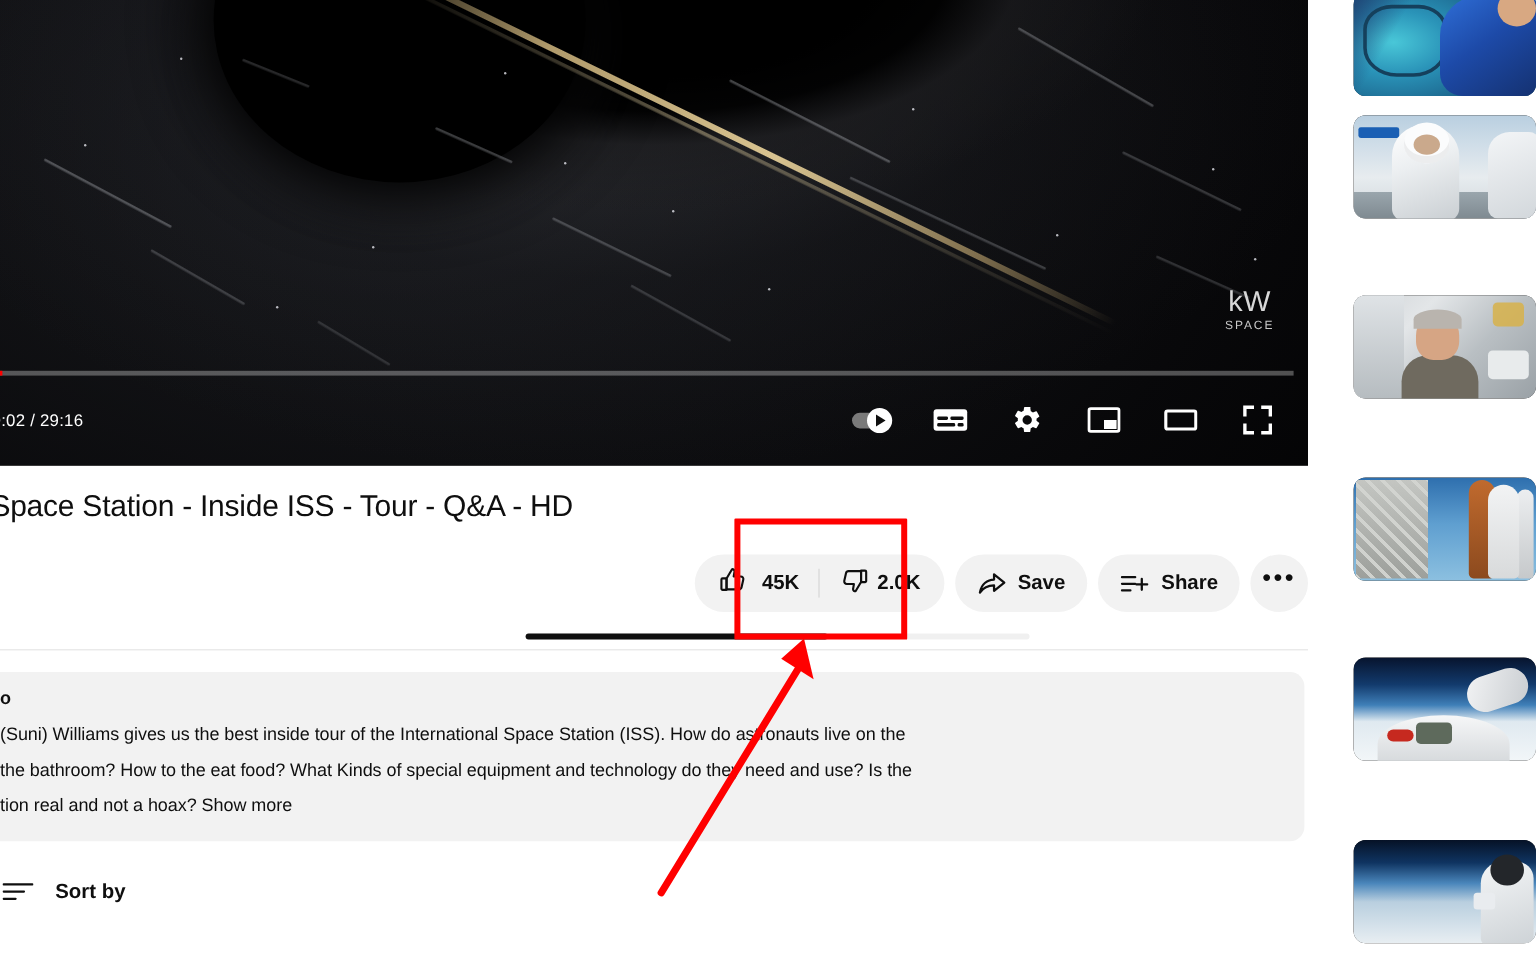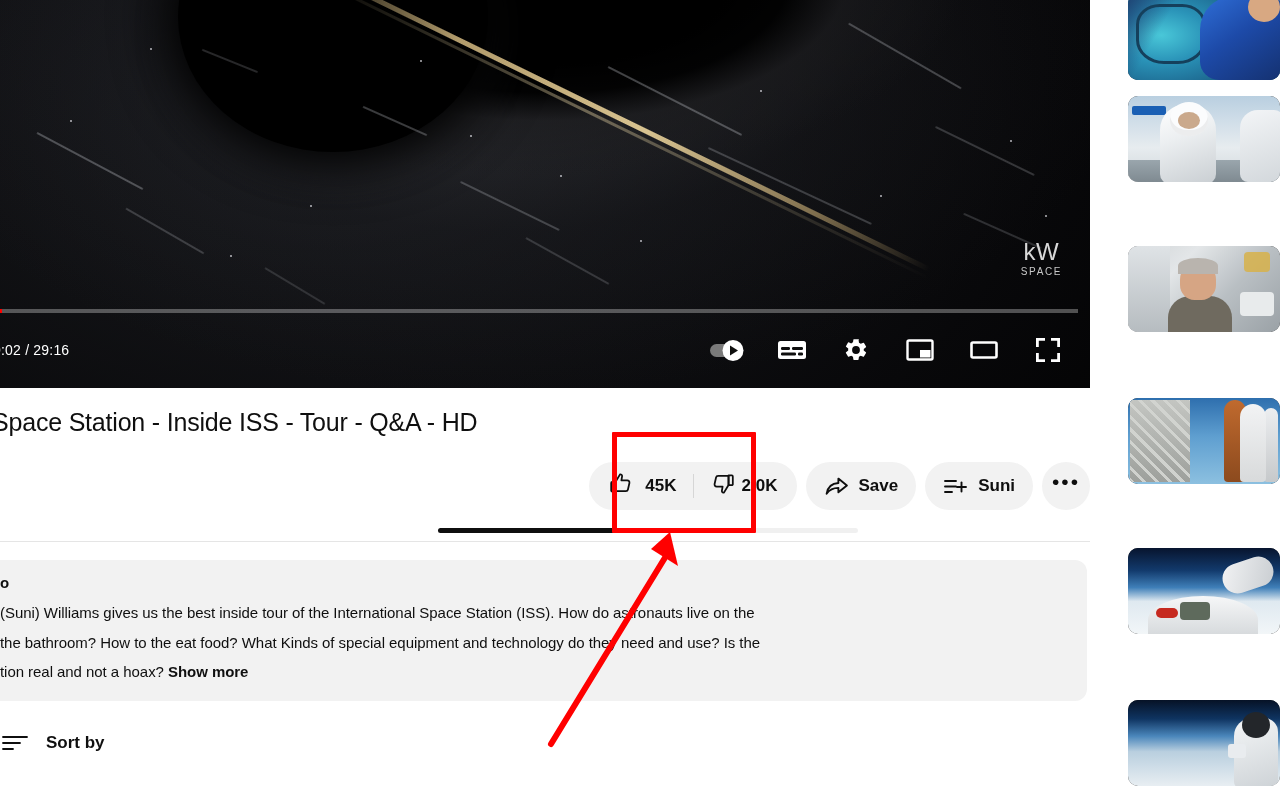"Suni" span { text: Suni -> Share }
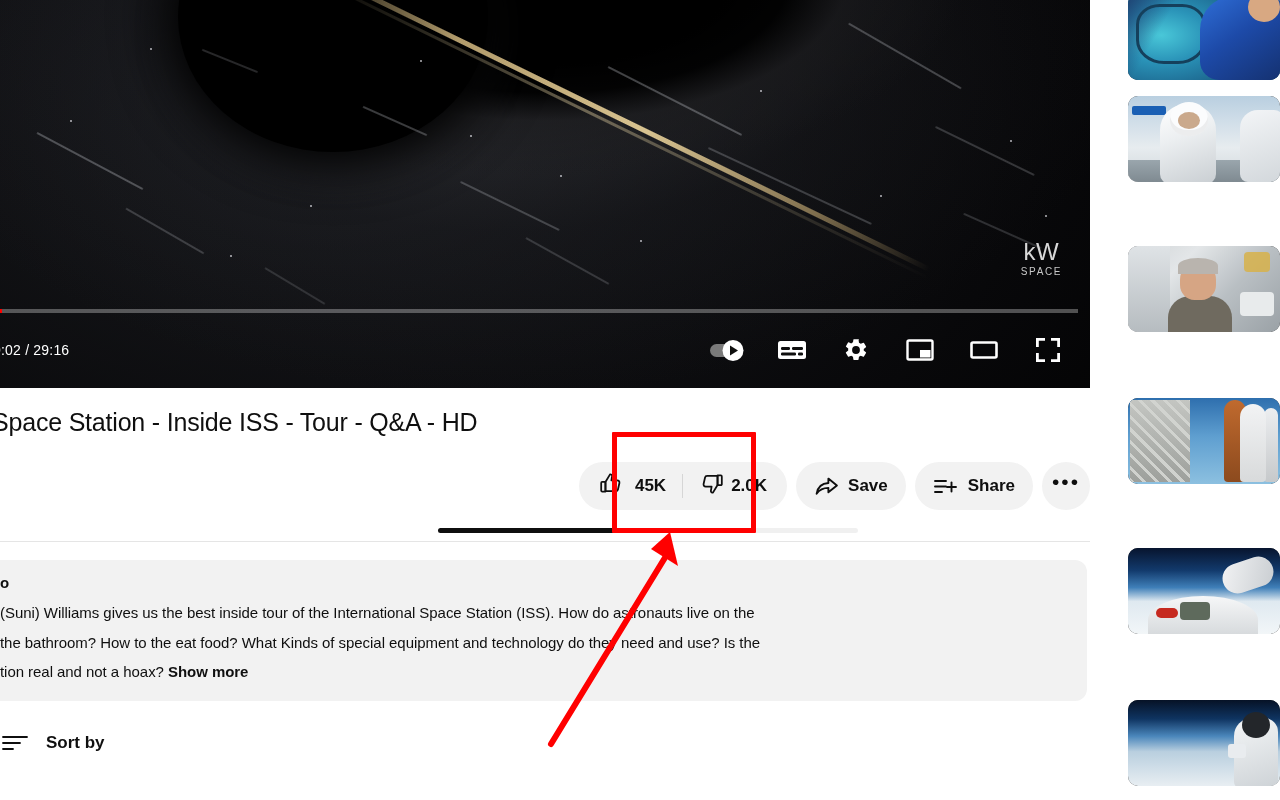"Show more" .show-more { font-weight: bold -> normal }
